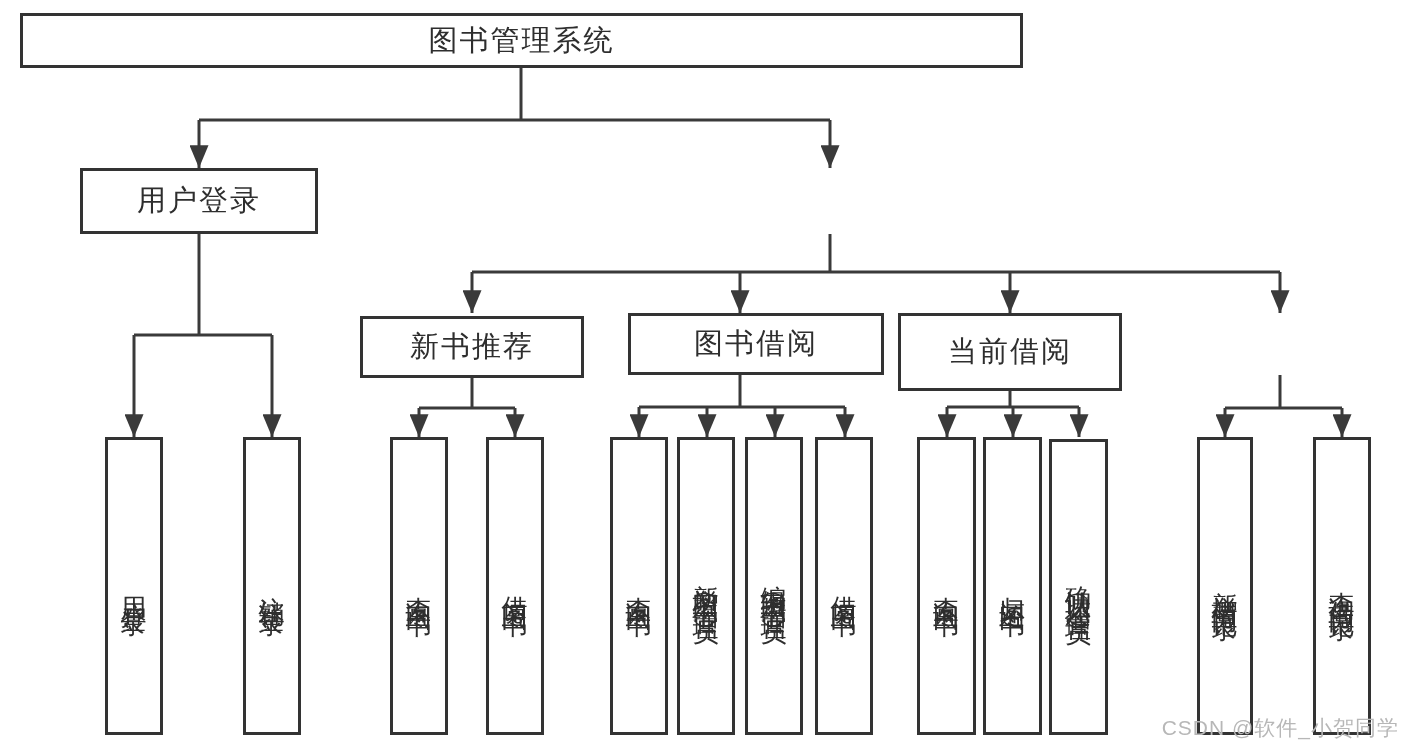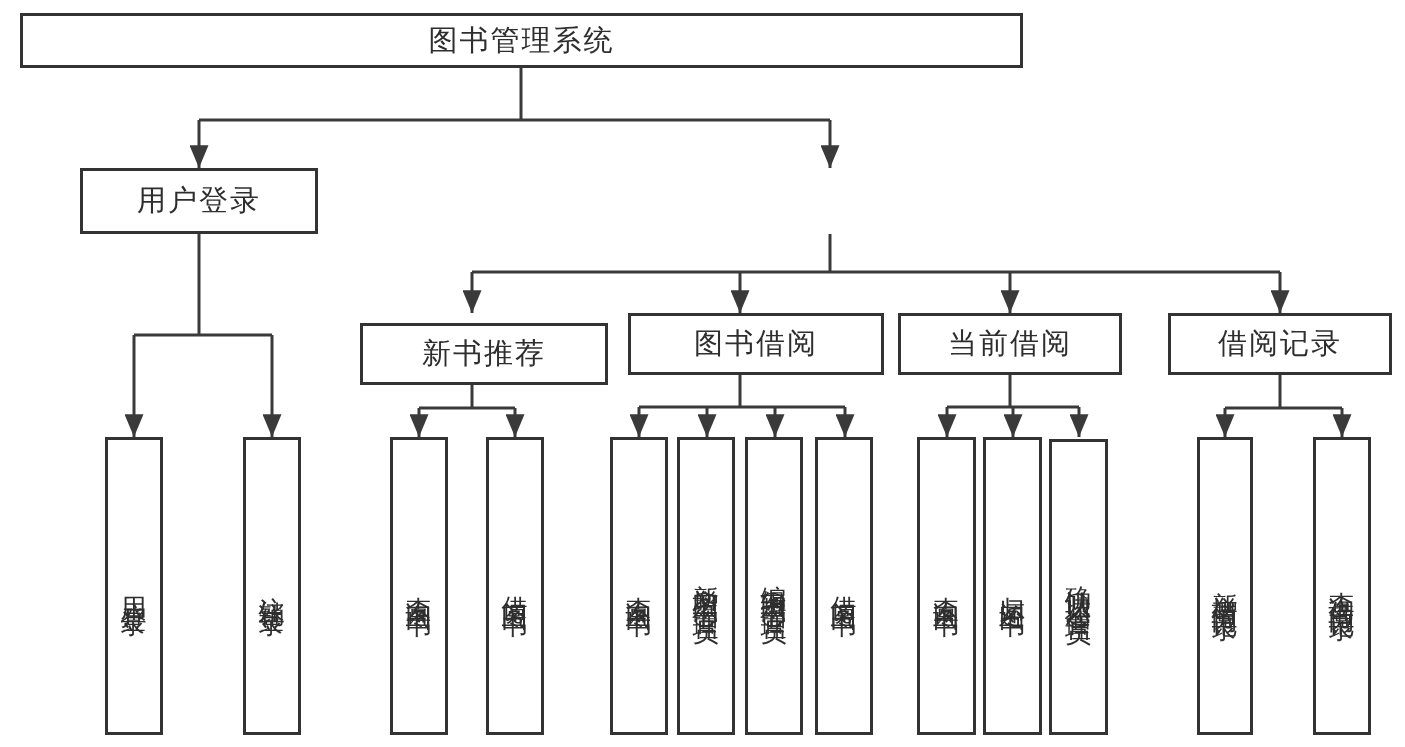"新书推荐" div.box { top: 323px -> 316px; width: 248px -> 224px }
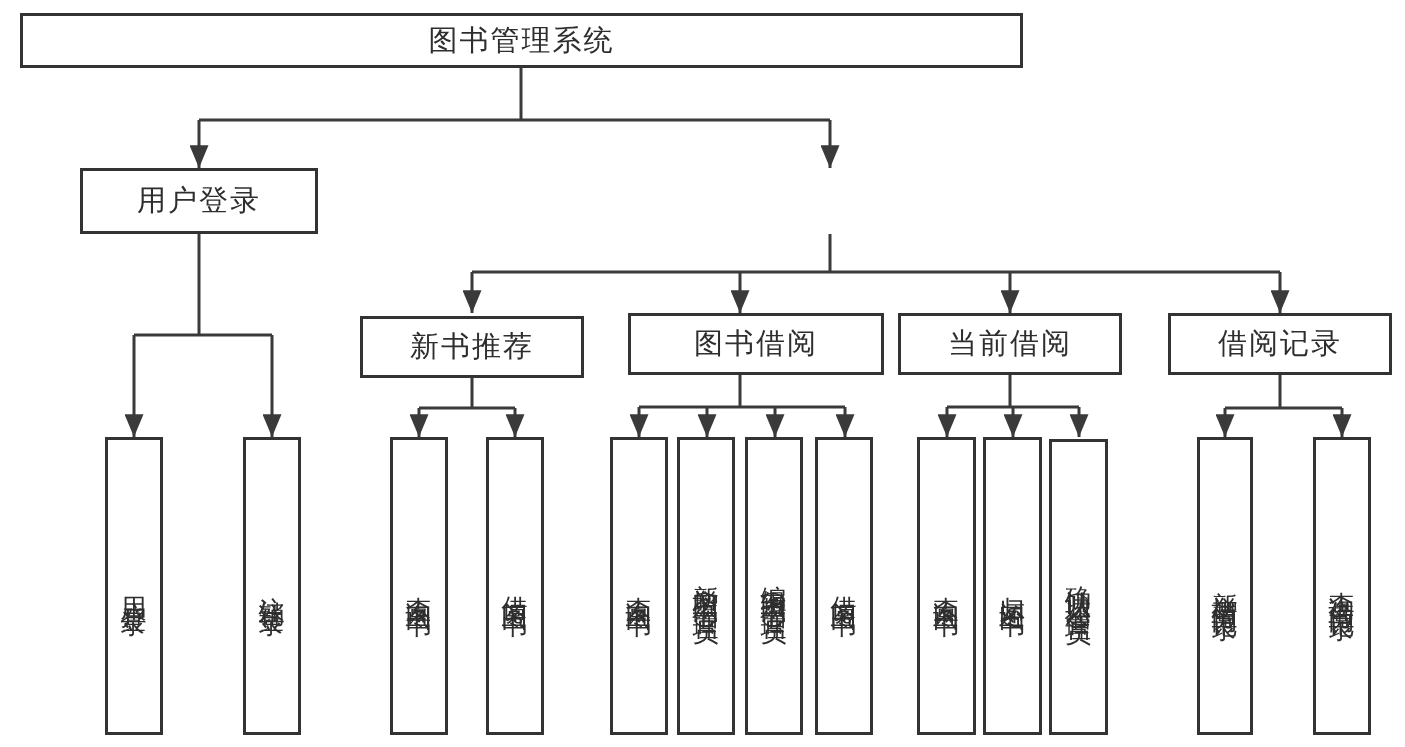"当前借阅" div.box { height: 62px -> 78px }
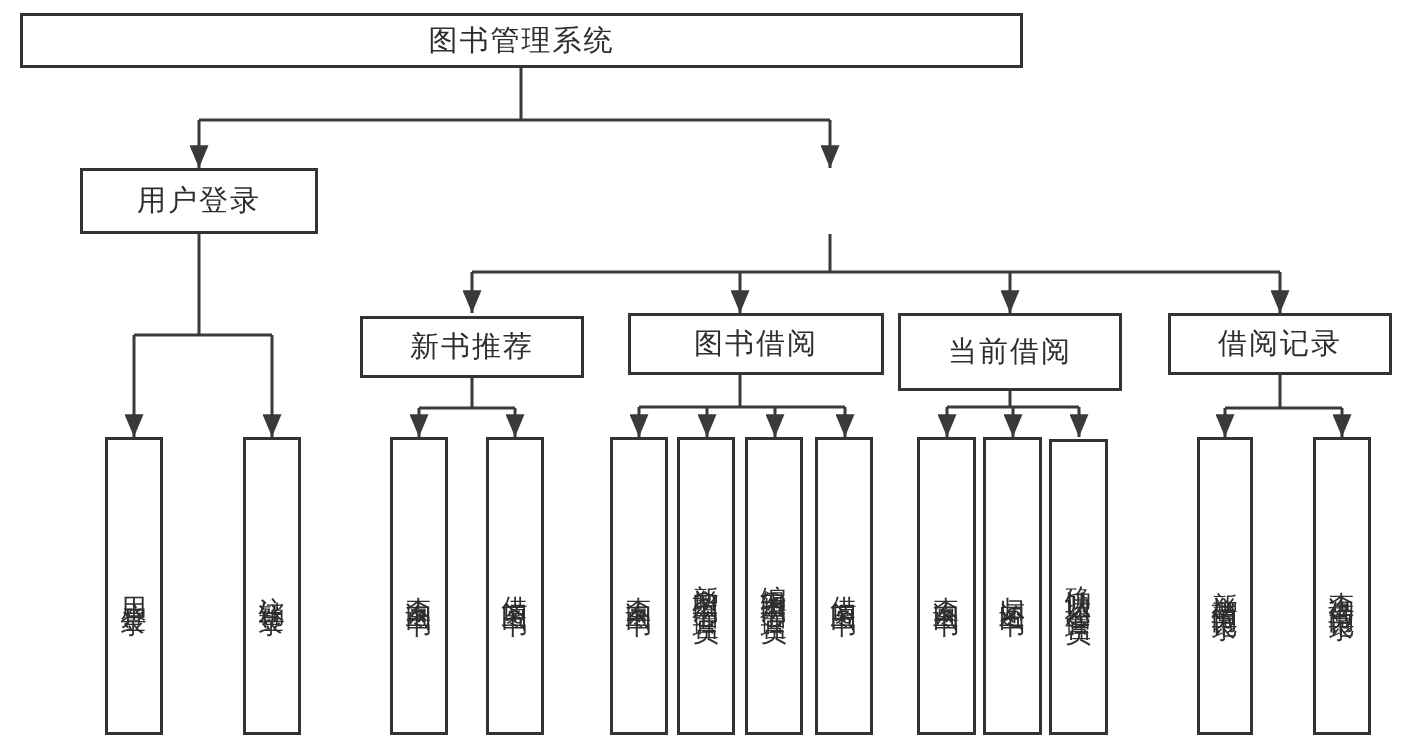"借阅记录" div.box { html: <div>借阅记录</div> -> none }
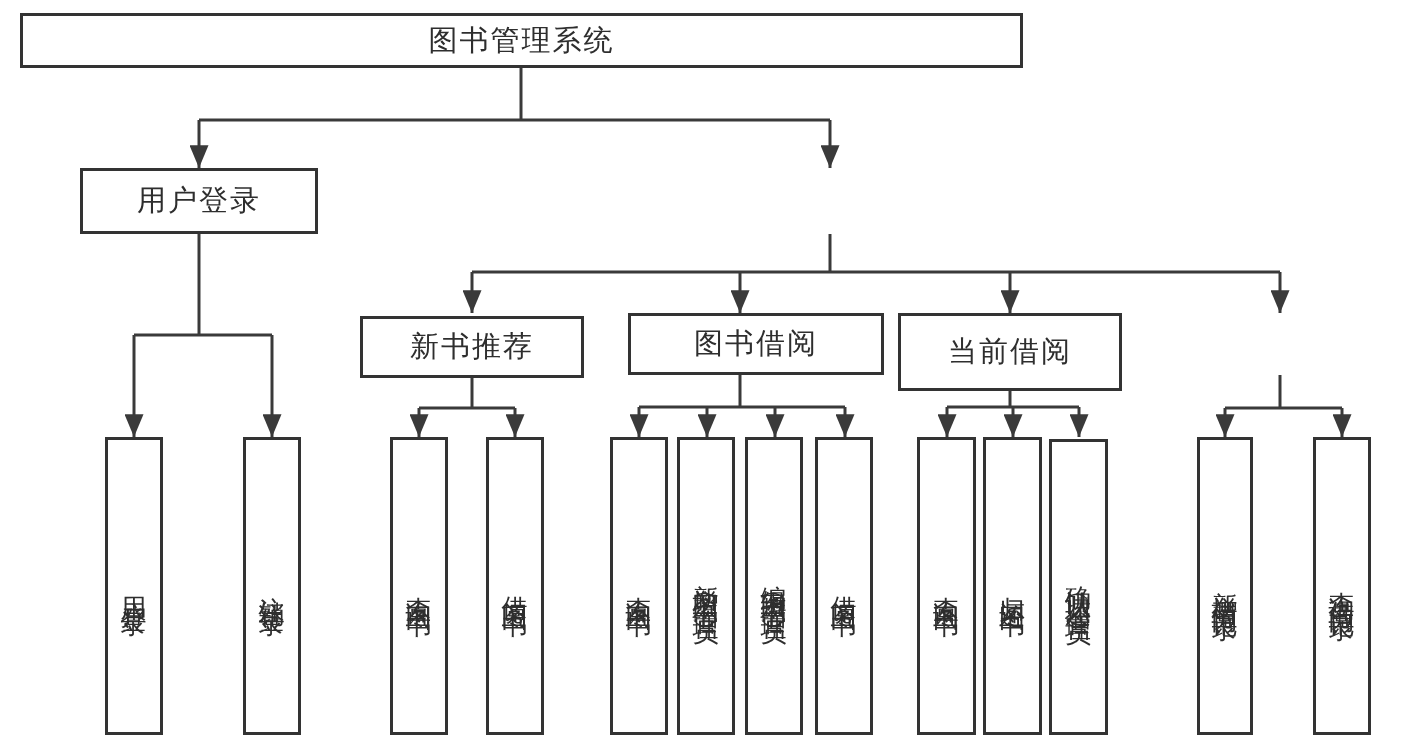"CSDN @软件_小贺同学" div.watermark { html: none -> <div>CSDN @软件_小贺同学</div> }
